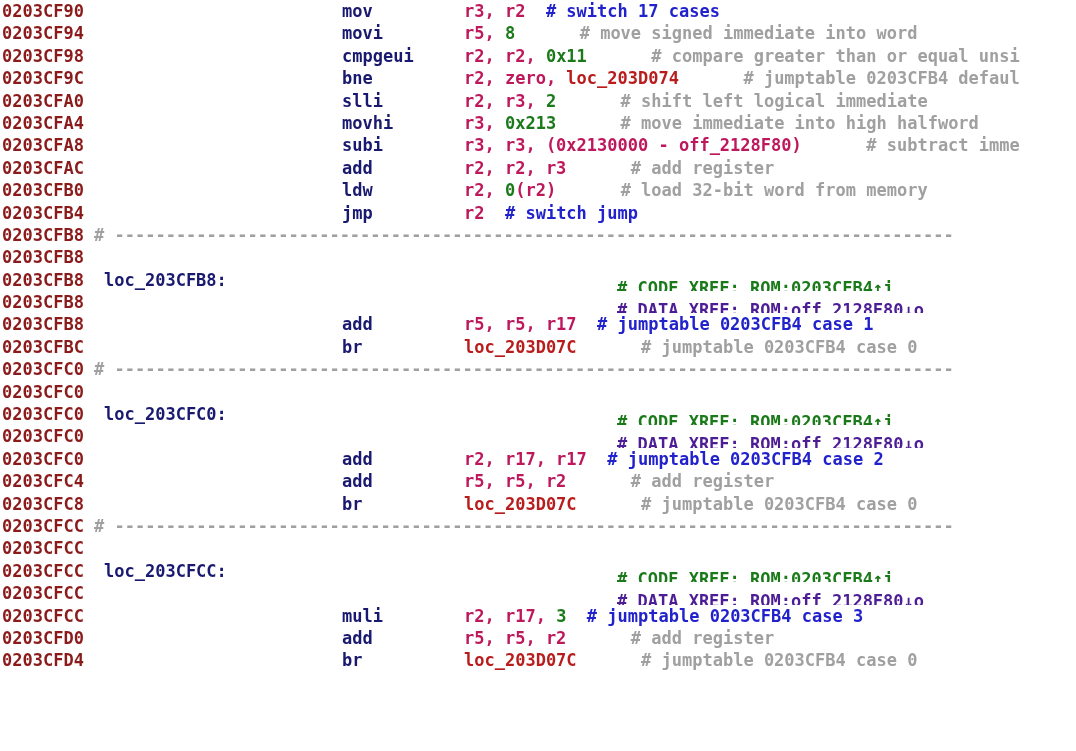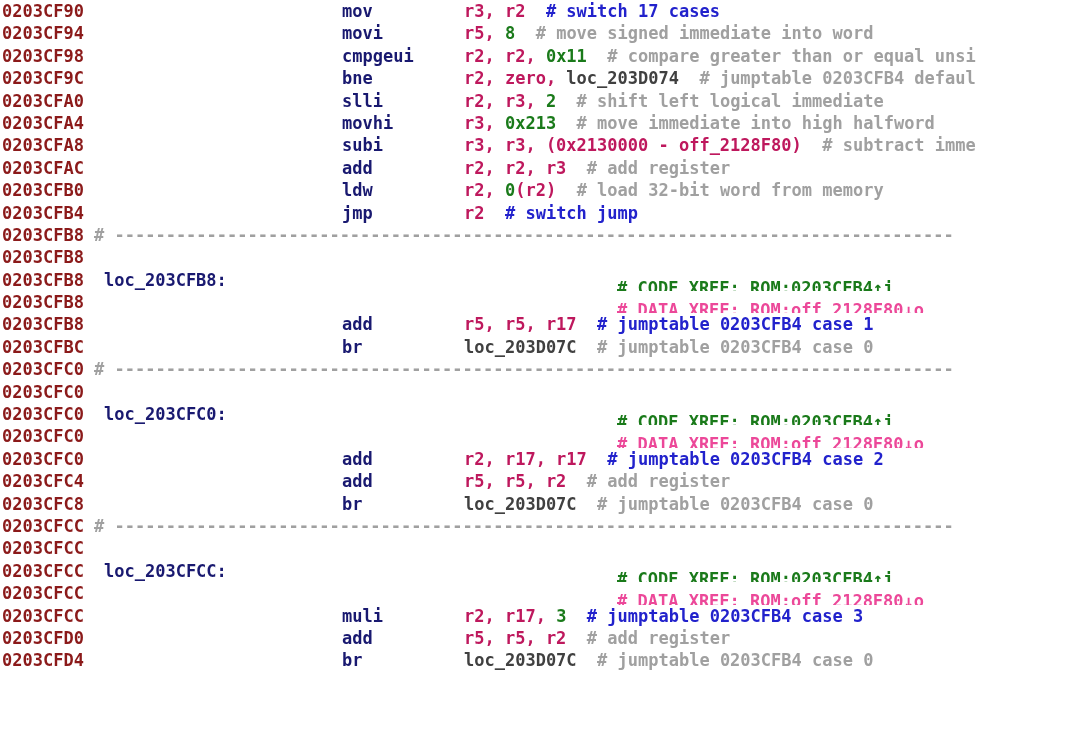"# move signed immediate into" .cmt { padding-left: none -> 44px }
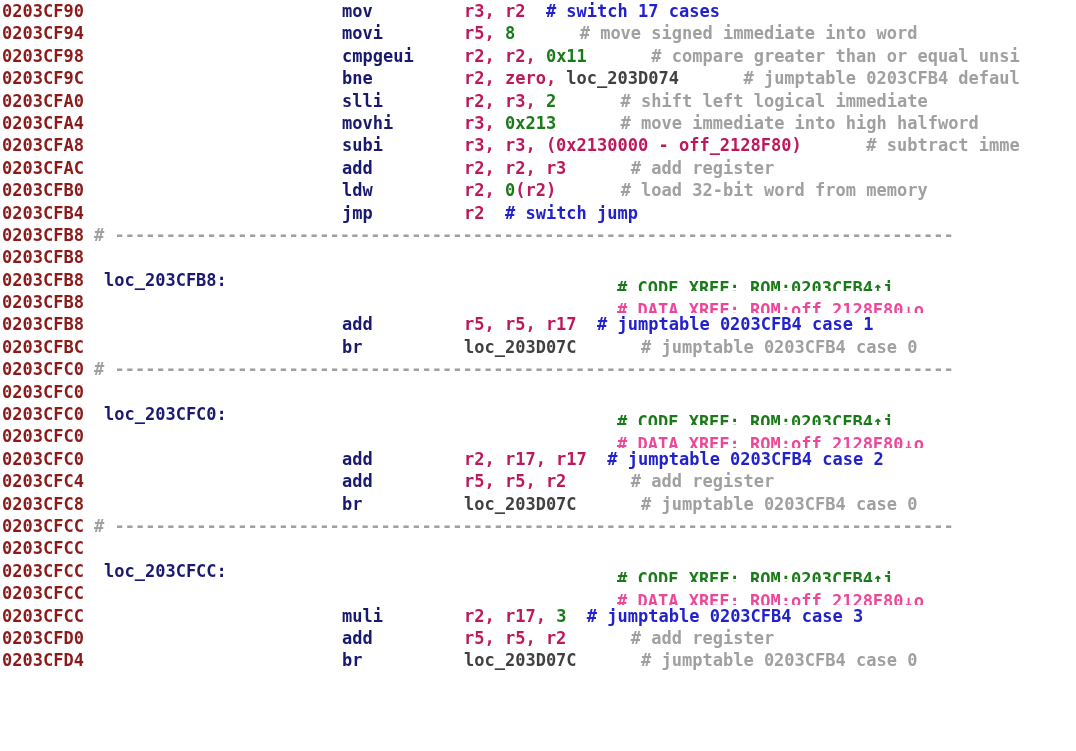"loc_203D074" .loc { color: #404040 -> #b91c1c }
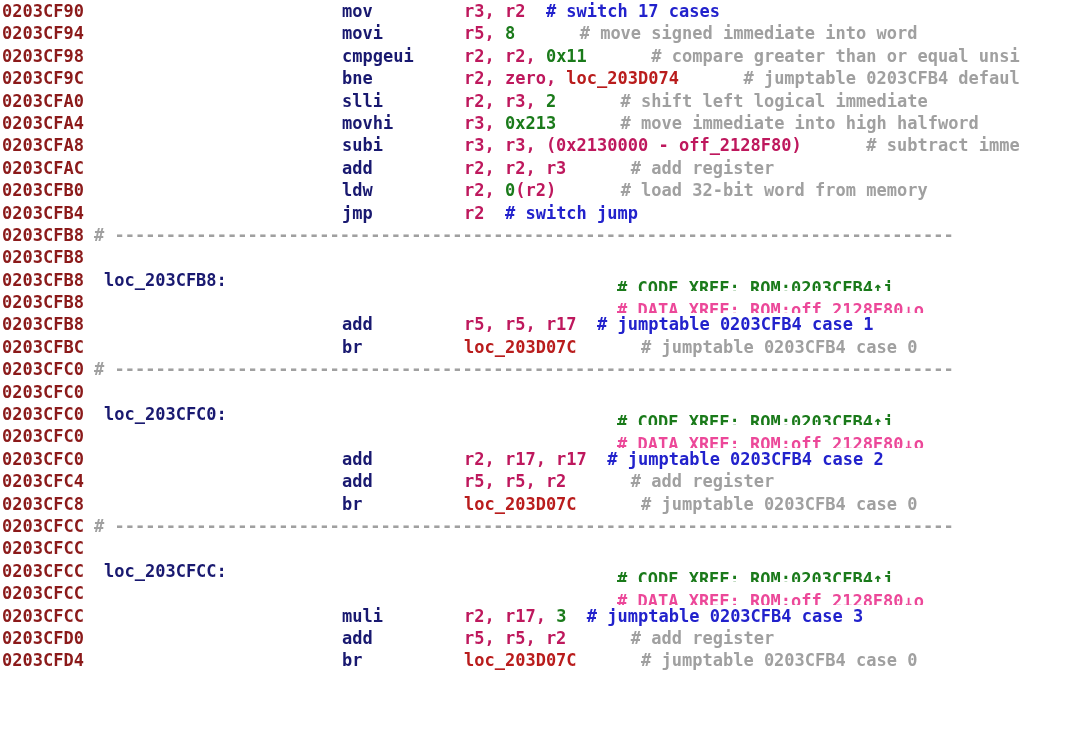"# DATA XREF: ROM:off_2128F80↓o" .xdata { color: #ec4899 -> #4c1d95 }
